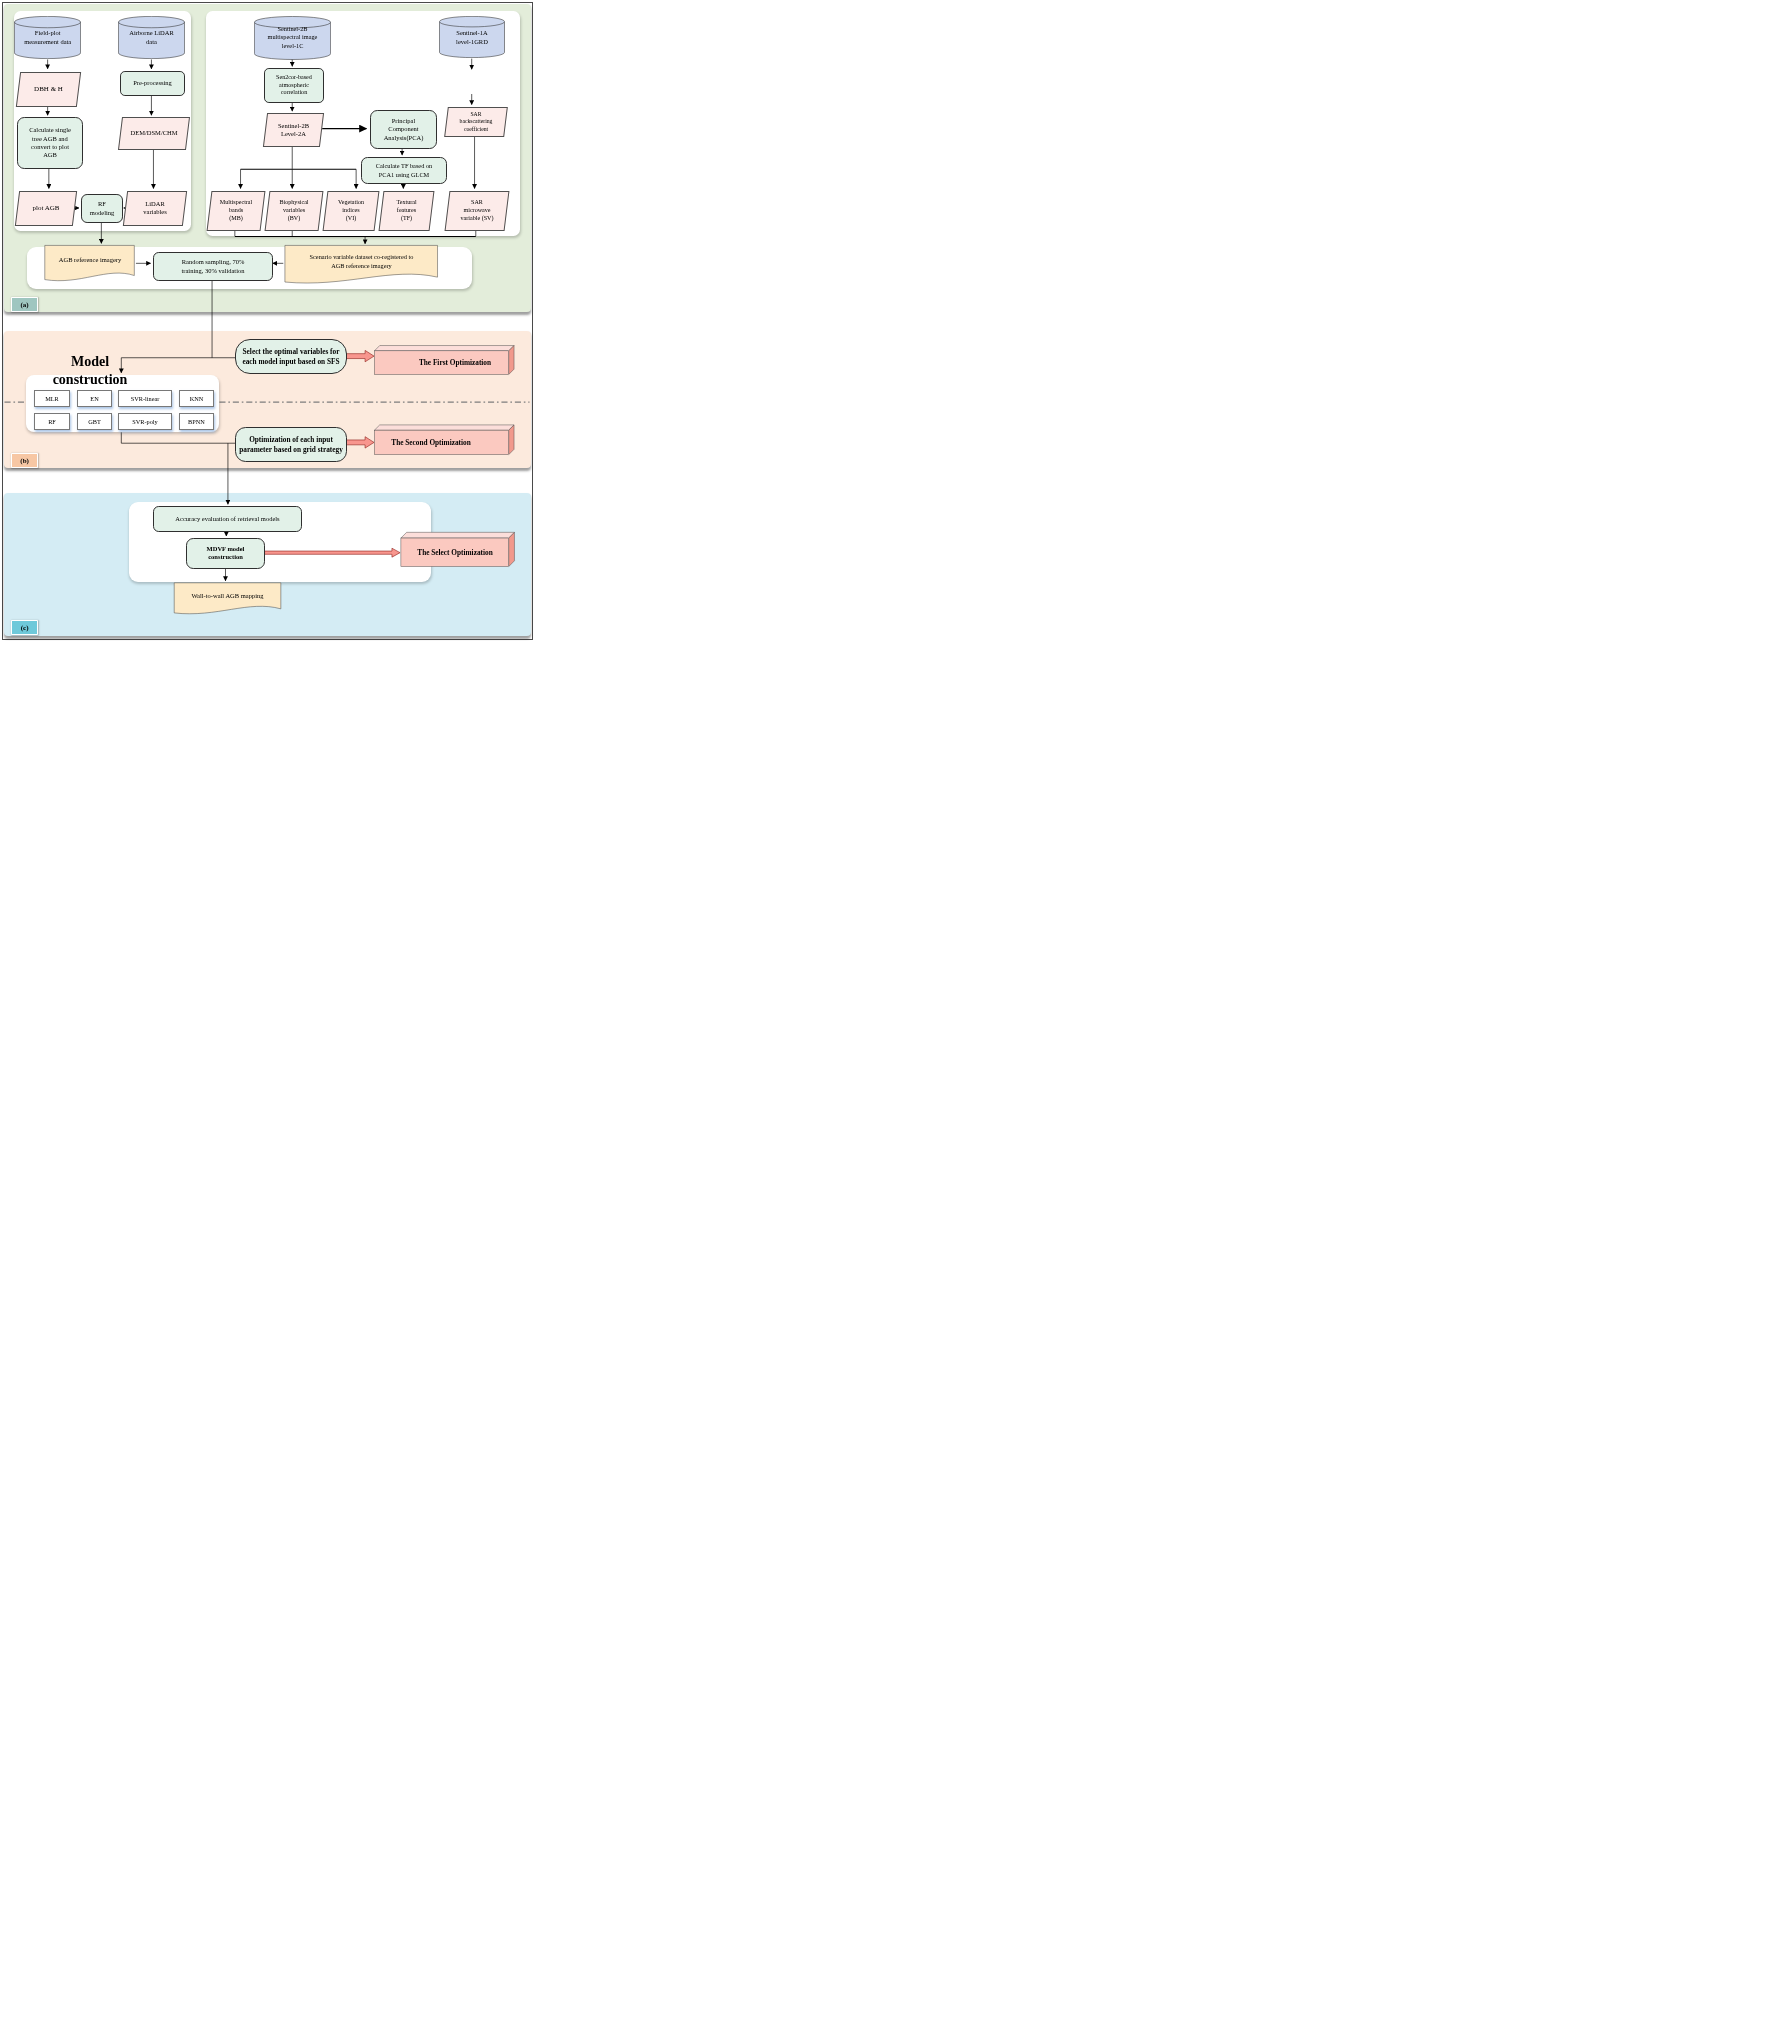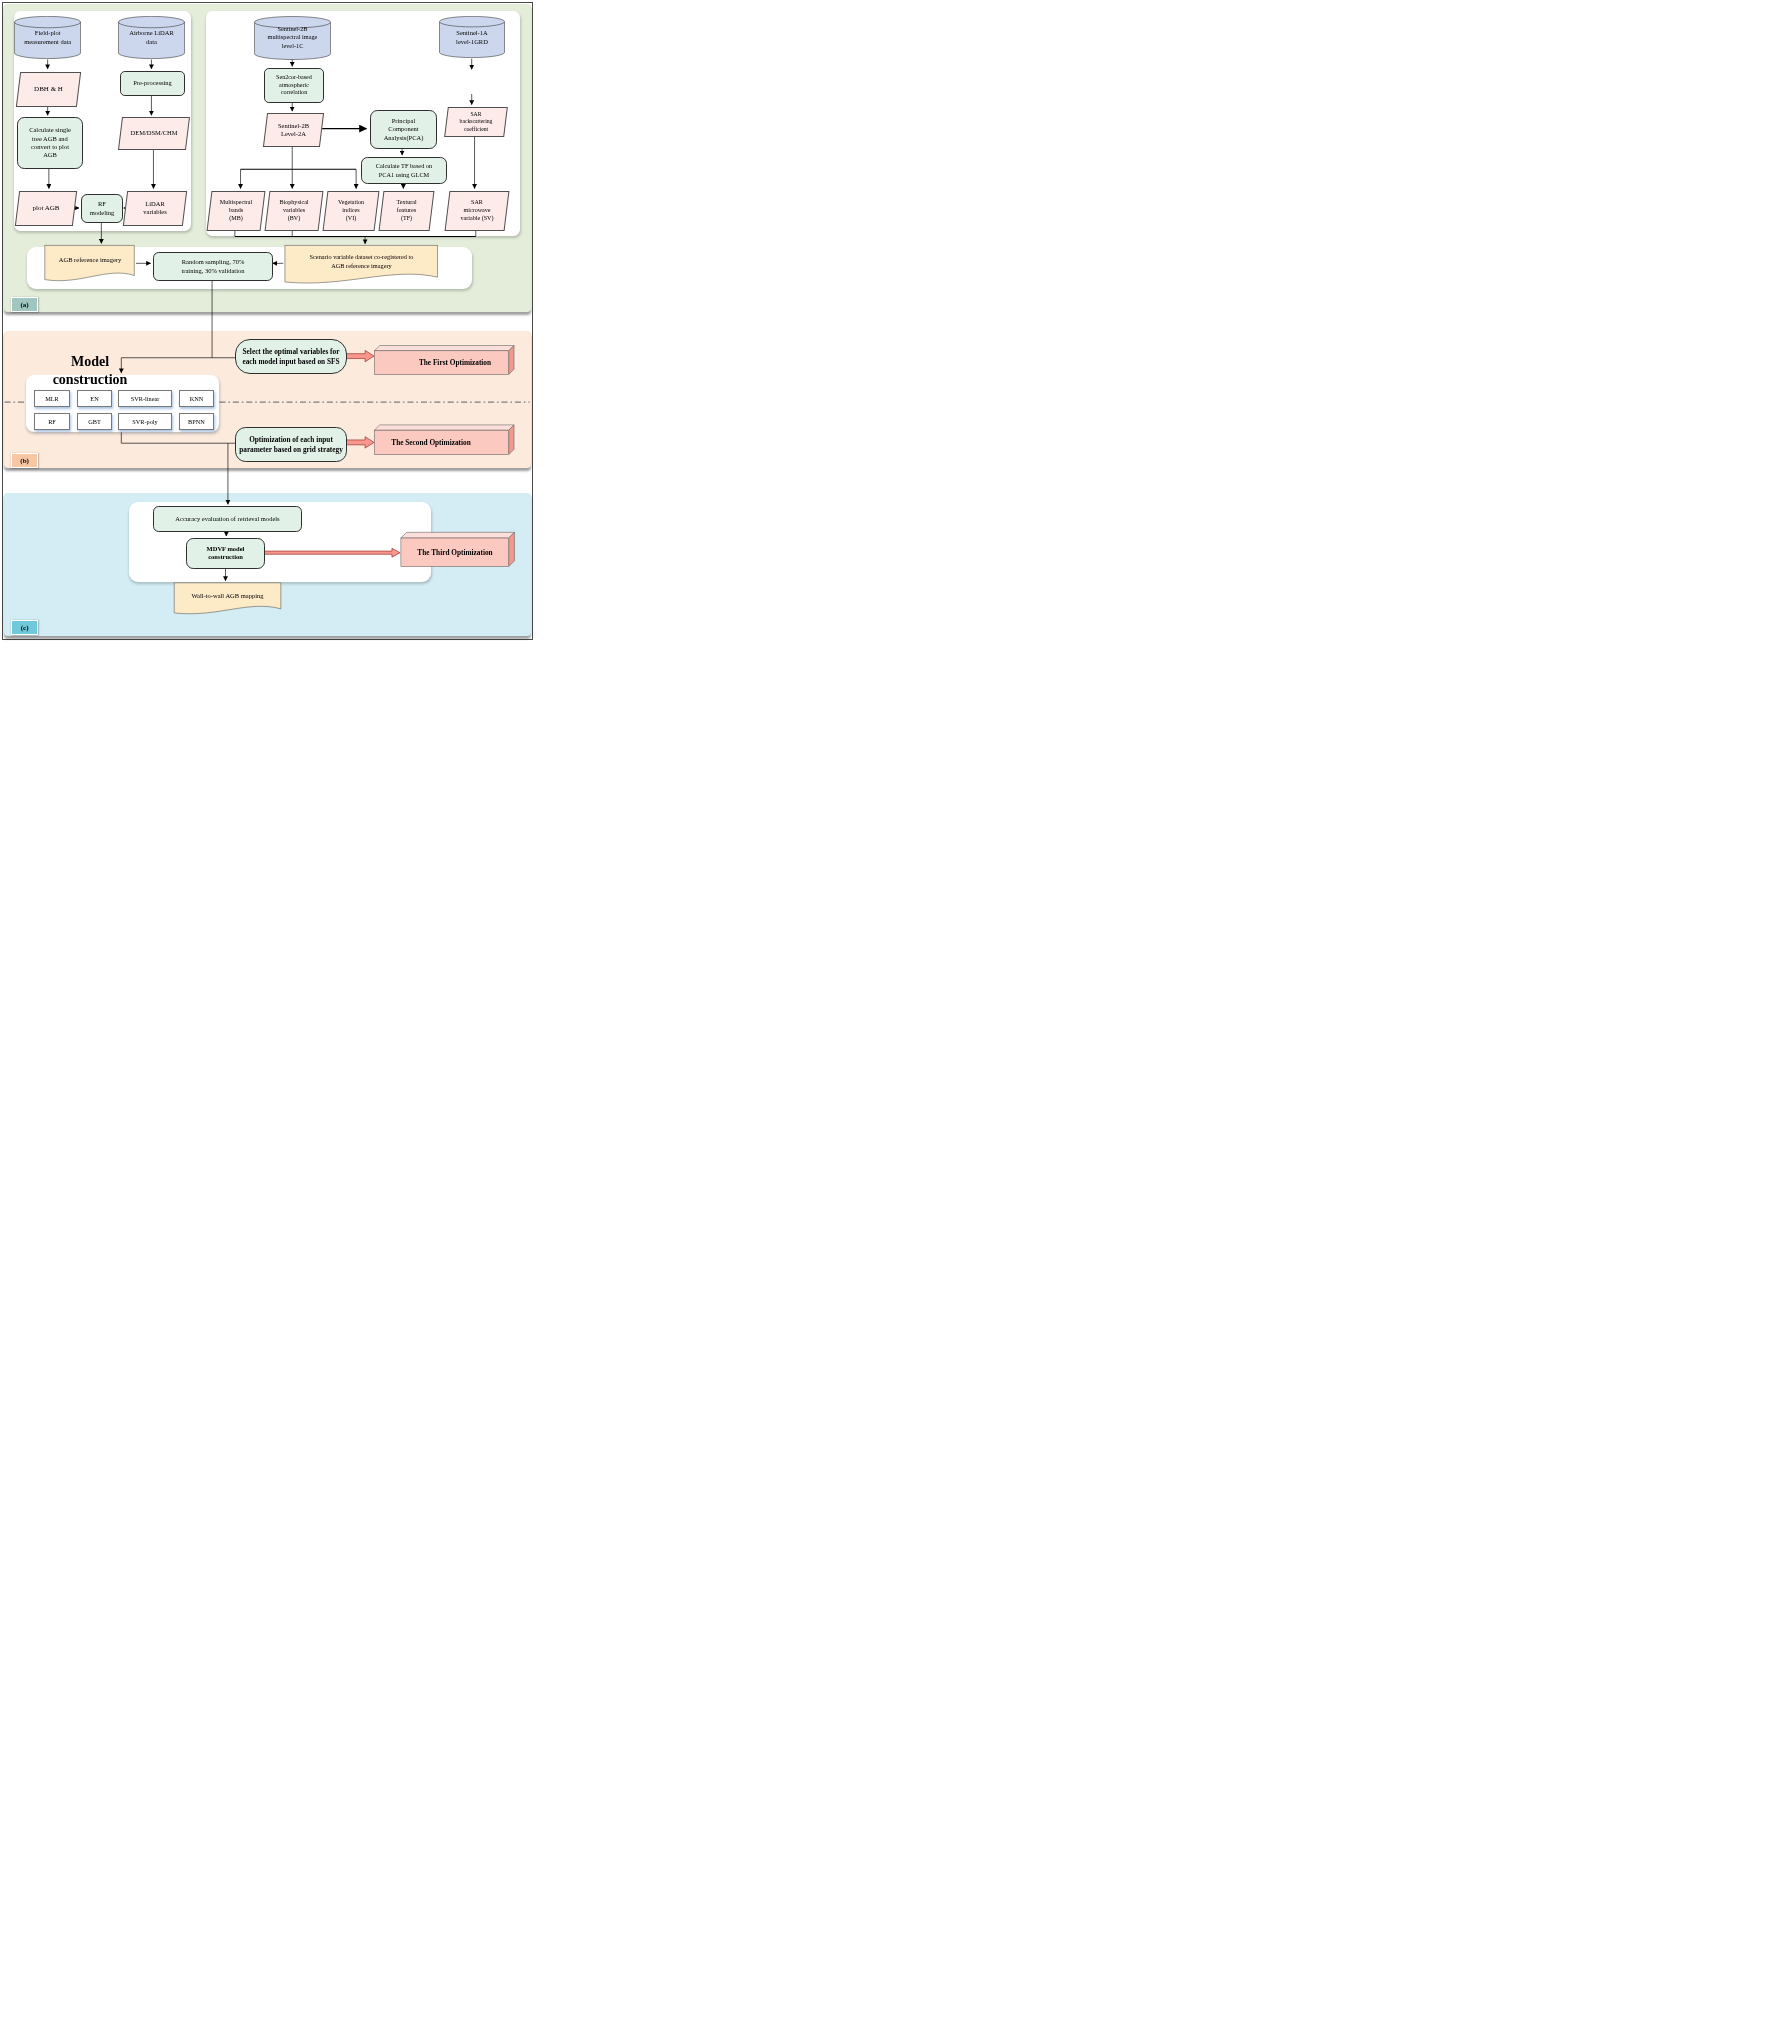"The Third Optimization" div.opt-label { text: Third -> Select }
